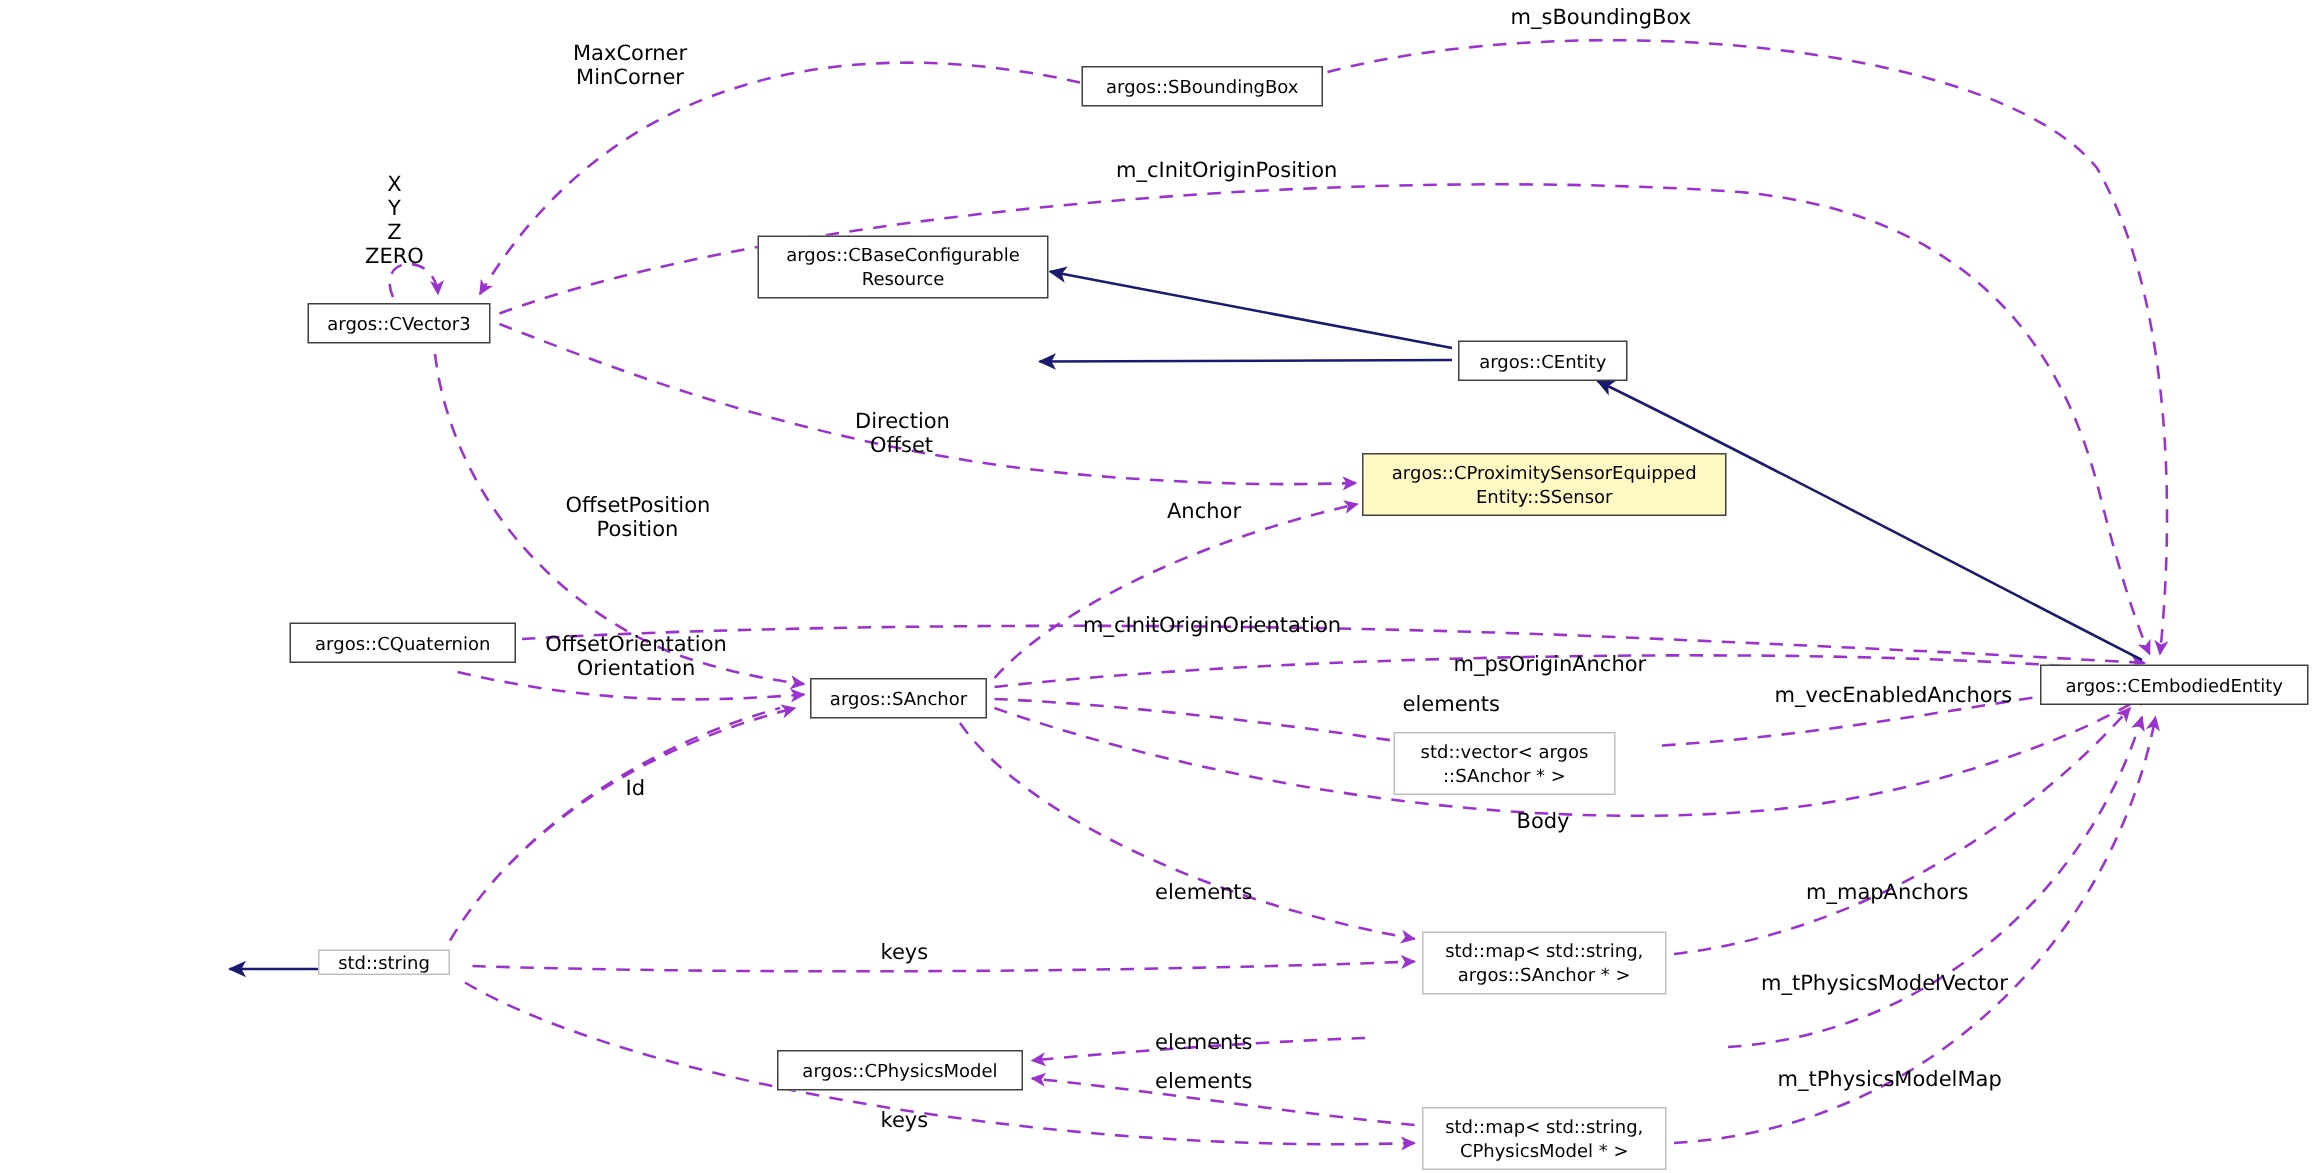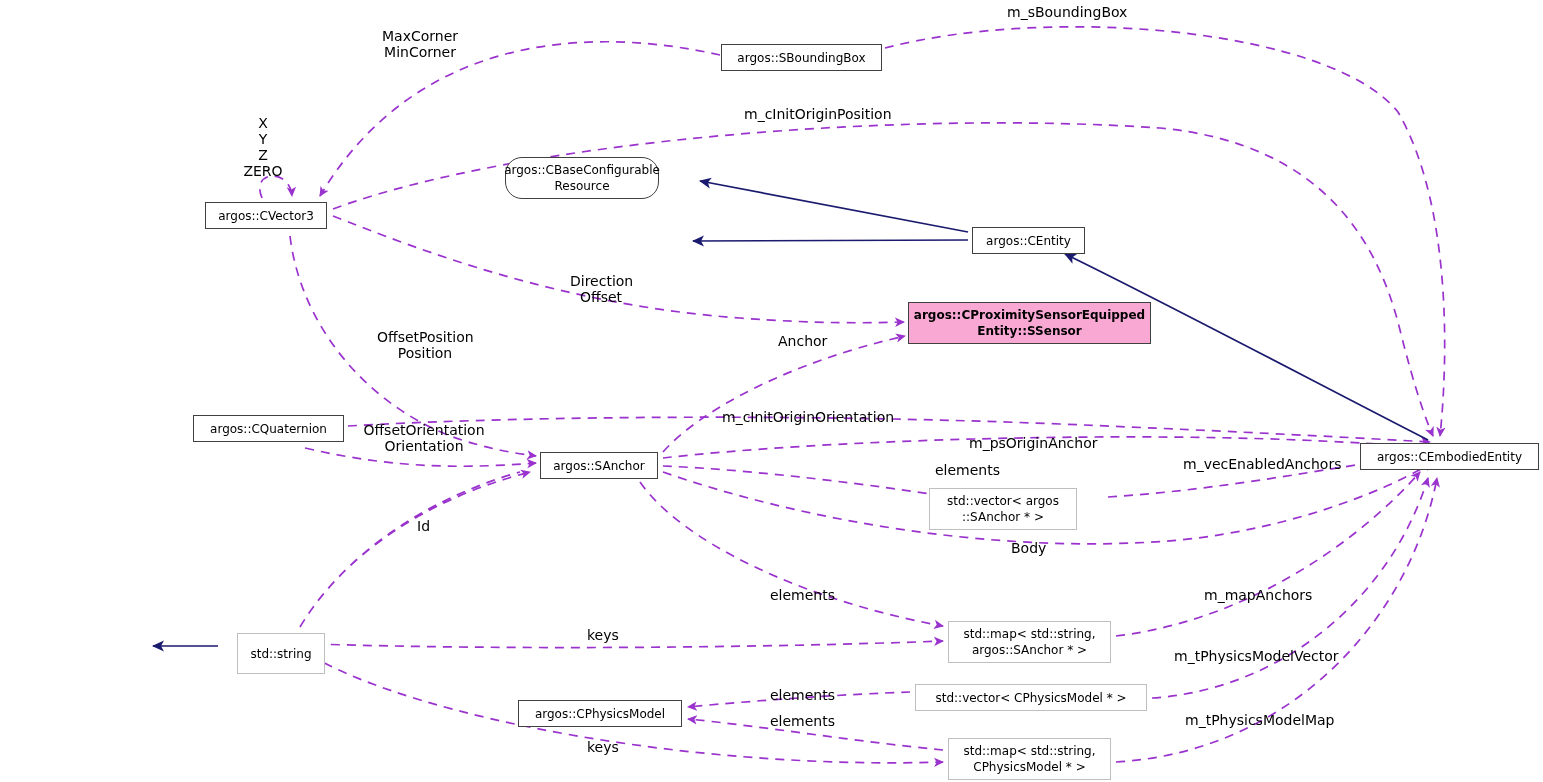"argos::CBaseConfigurable" div.node { border-radius: 17px -> none; width: 154px -> 194px }
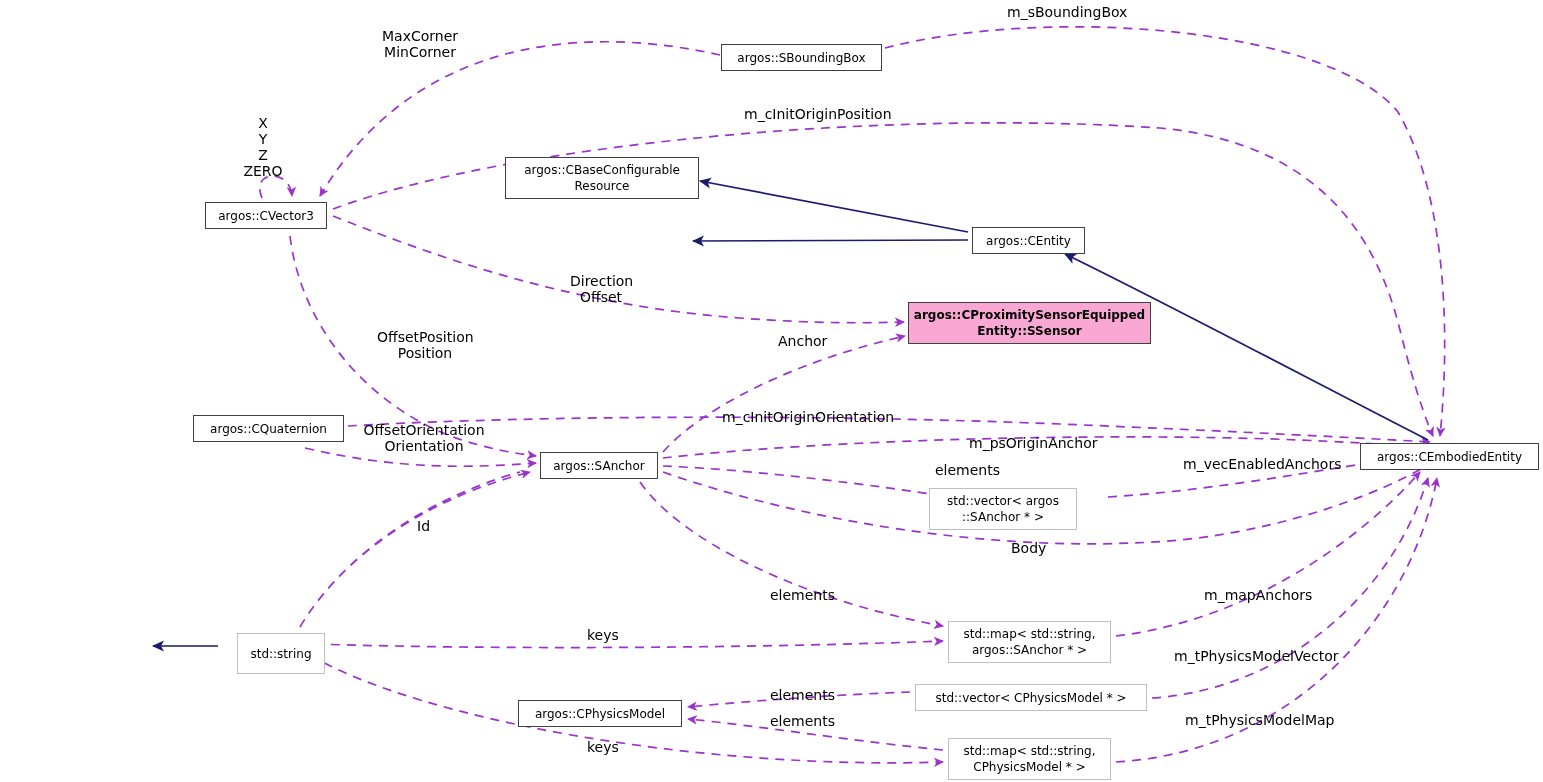"argos::CProximitySensorEquipped" .node.hl { background: #f9a8d4 -> #fef9c3; font-weight: bold -> none }
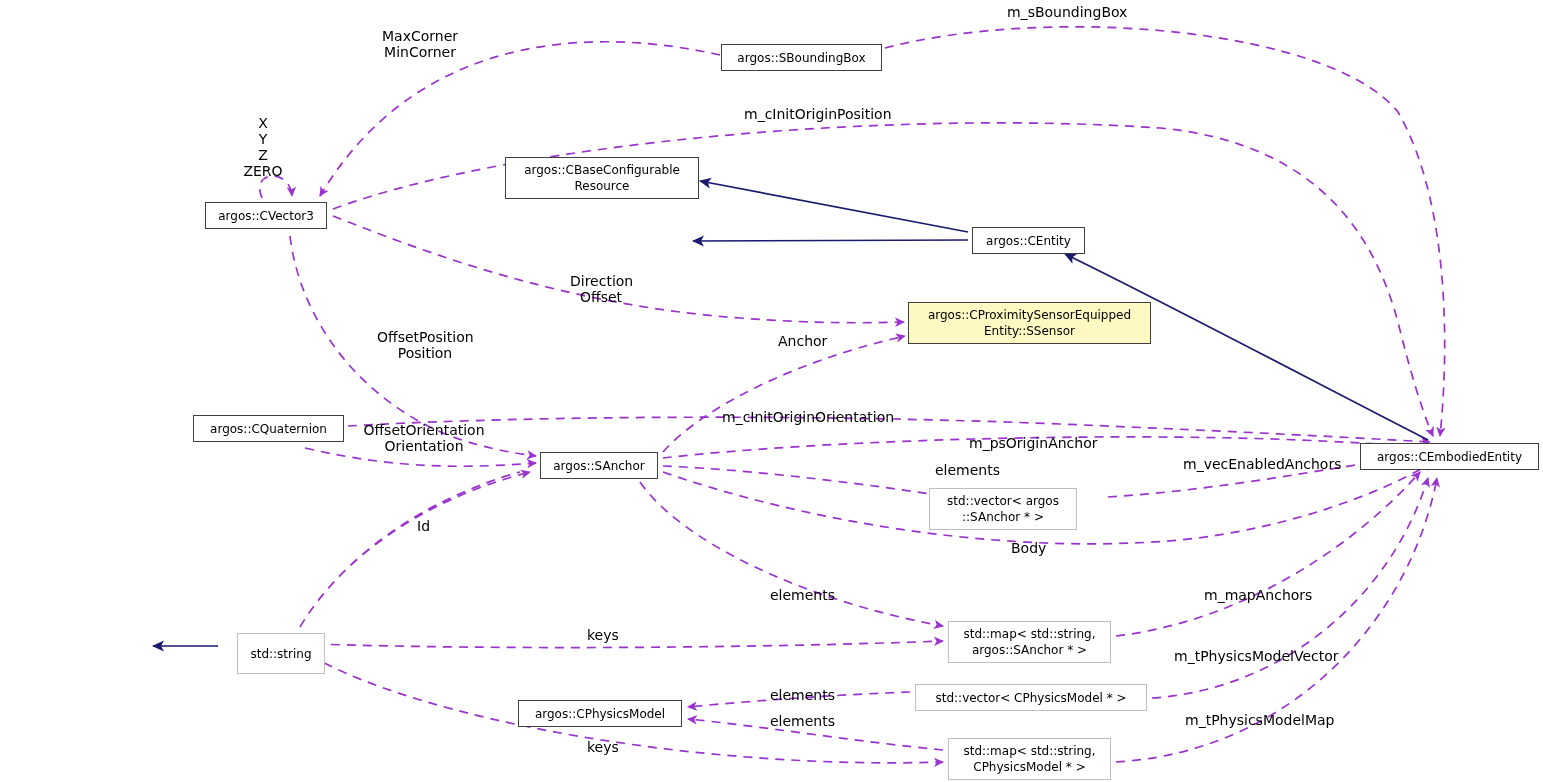"std::string" div.node { height: 41px -> 17px; left: 237px -> 212px }
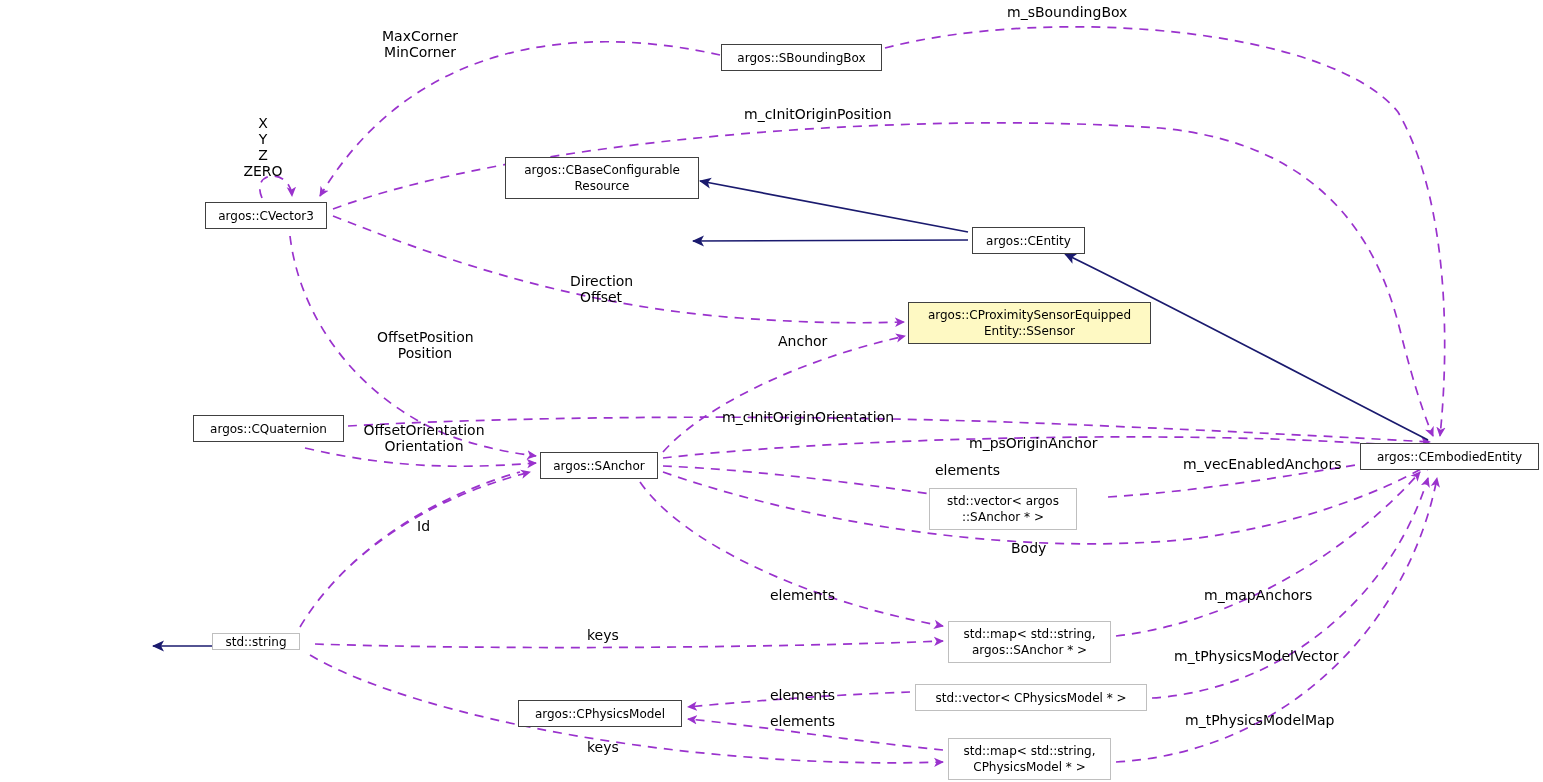"std::vector< CPhysicsModel * >" div.node { html: <div>std::vector&lt; CPhysicsModel * &gt;</div> -> none }
